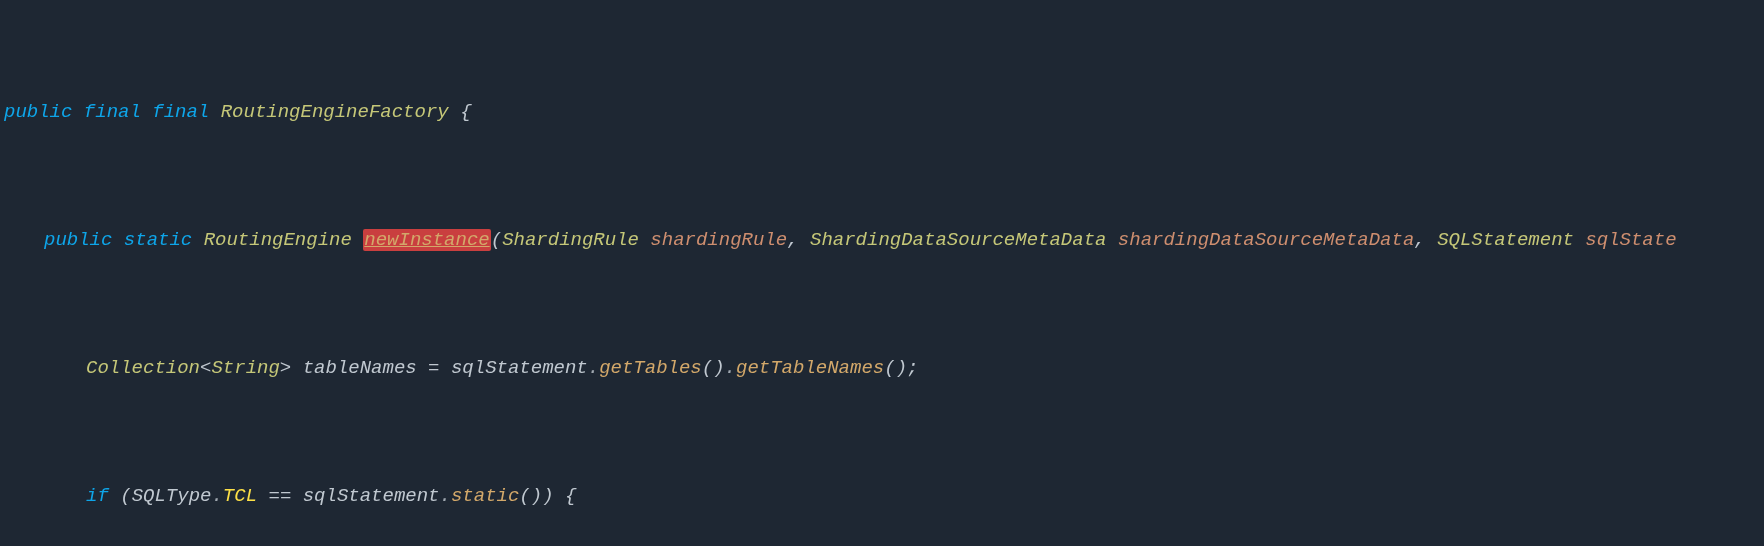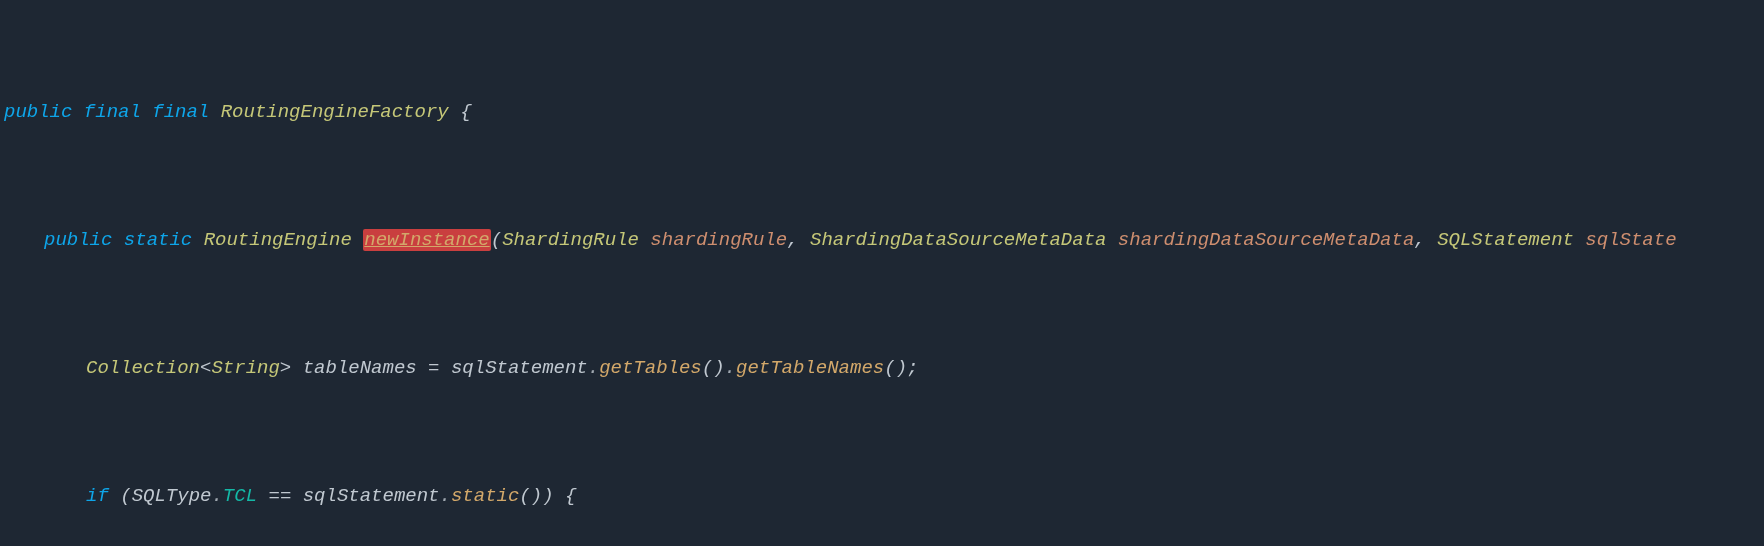"TCL" .constItalic { color: #14b8a6 -> #fde047 }
